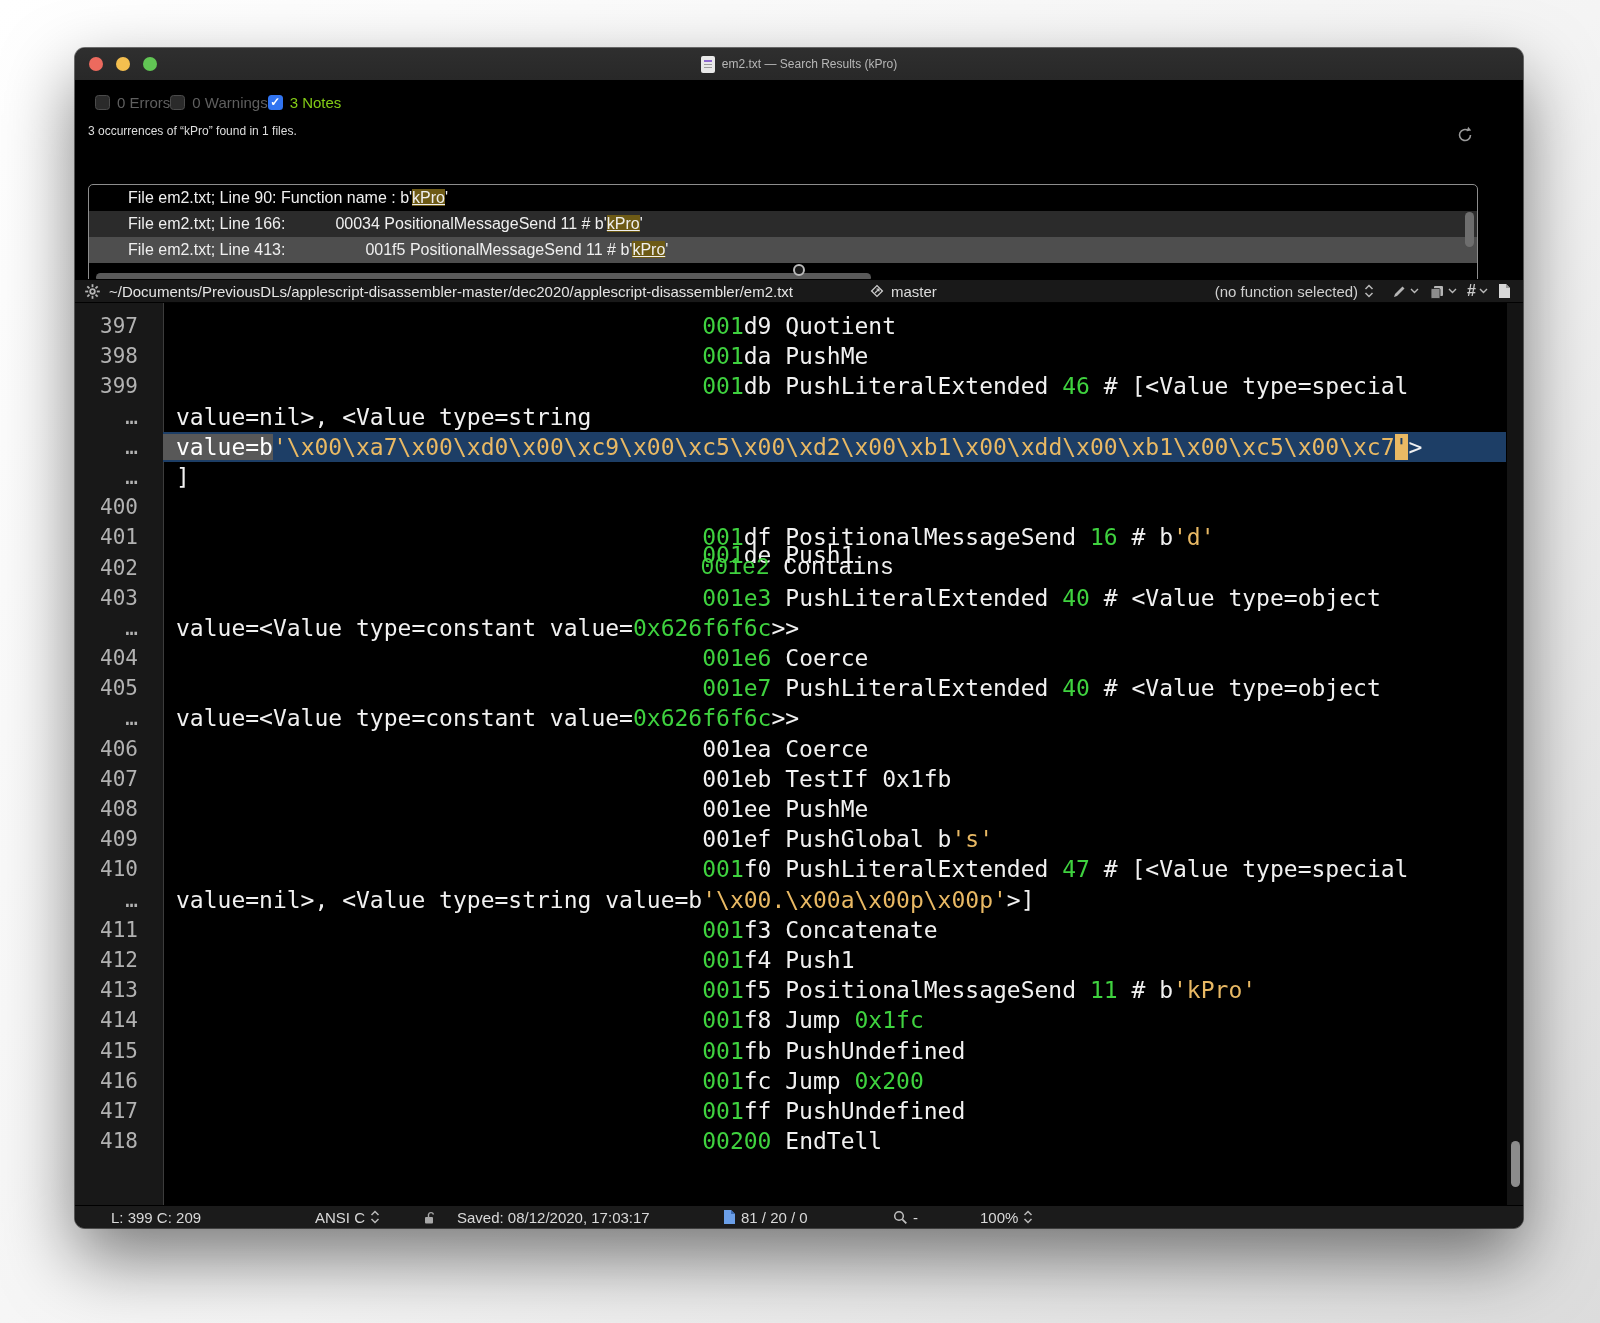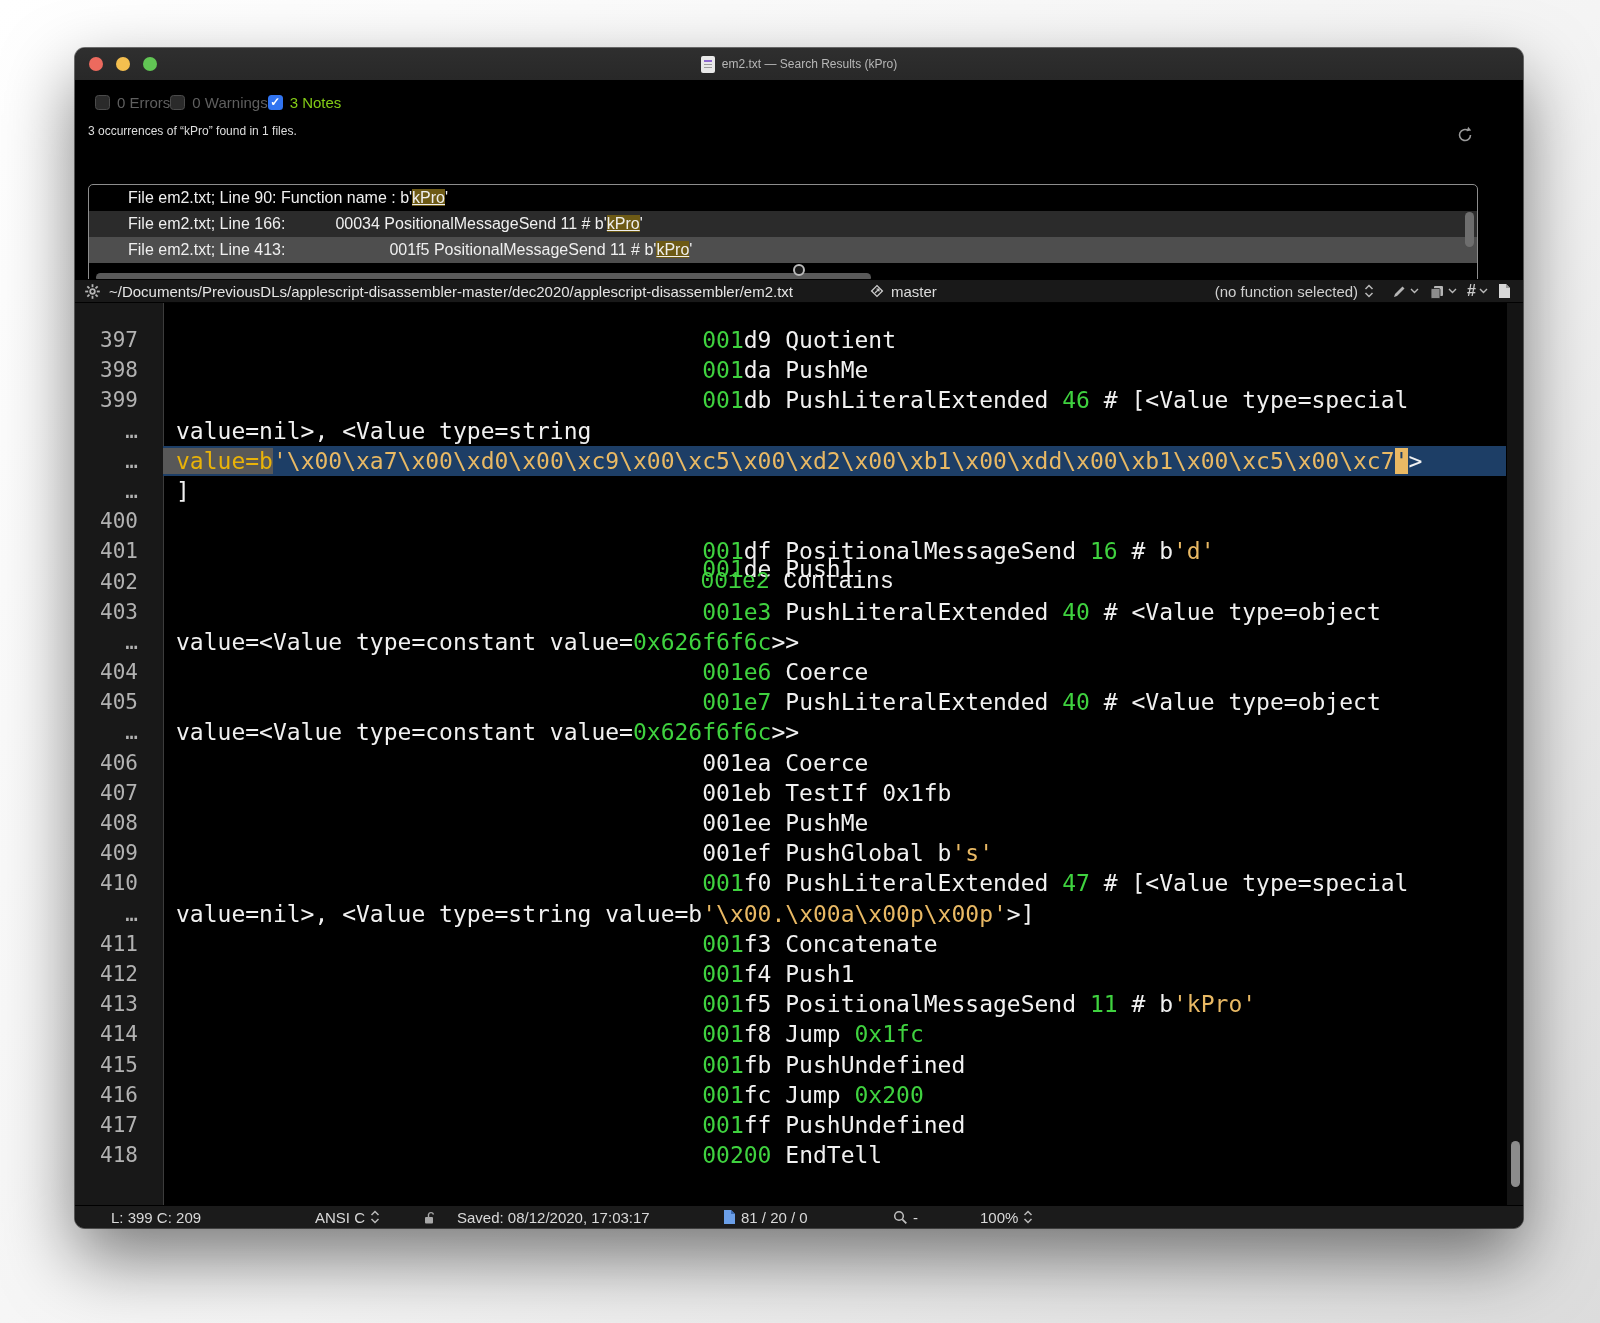"001f5 PositionalMessageSend 11 # b'" span { margin-left: 104px -> 80px }
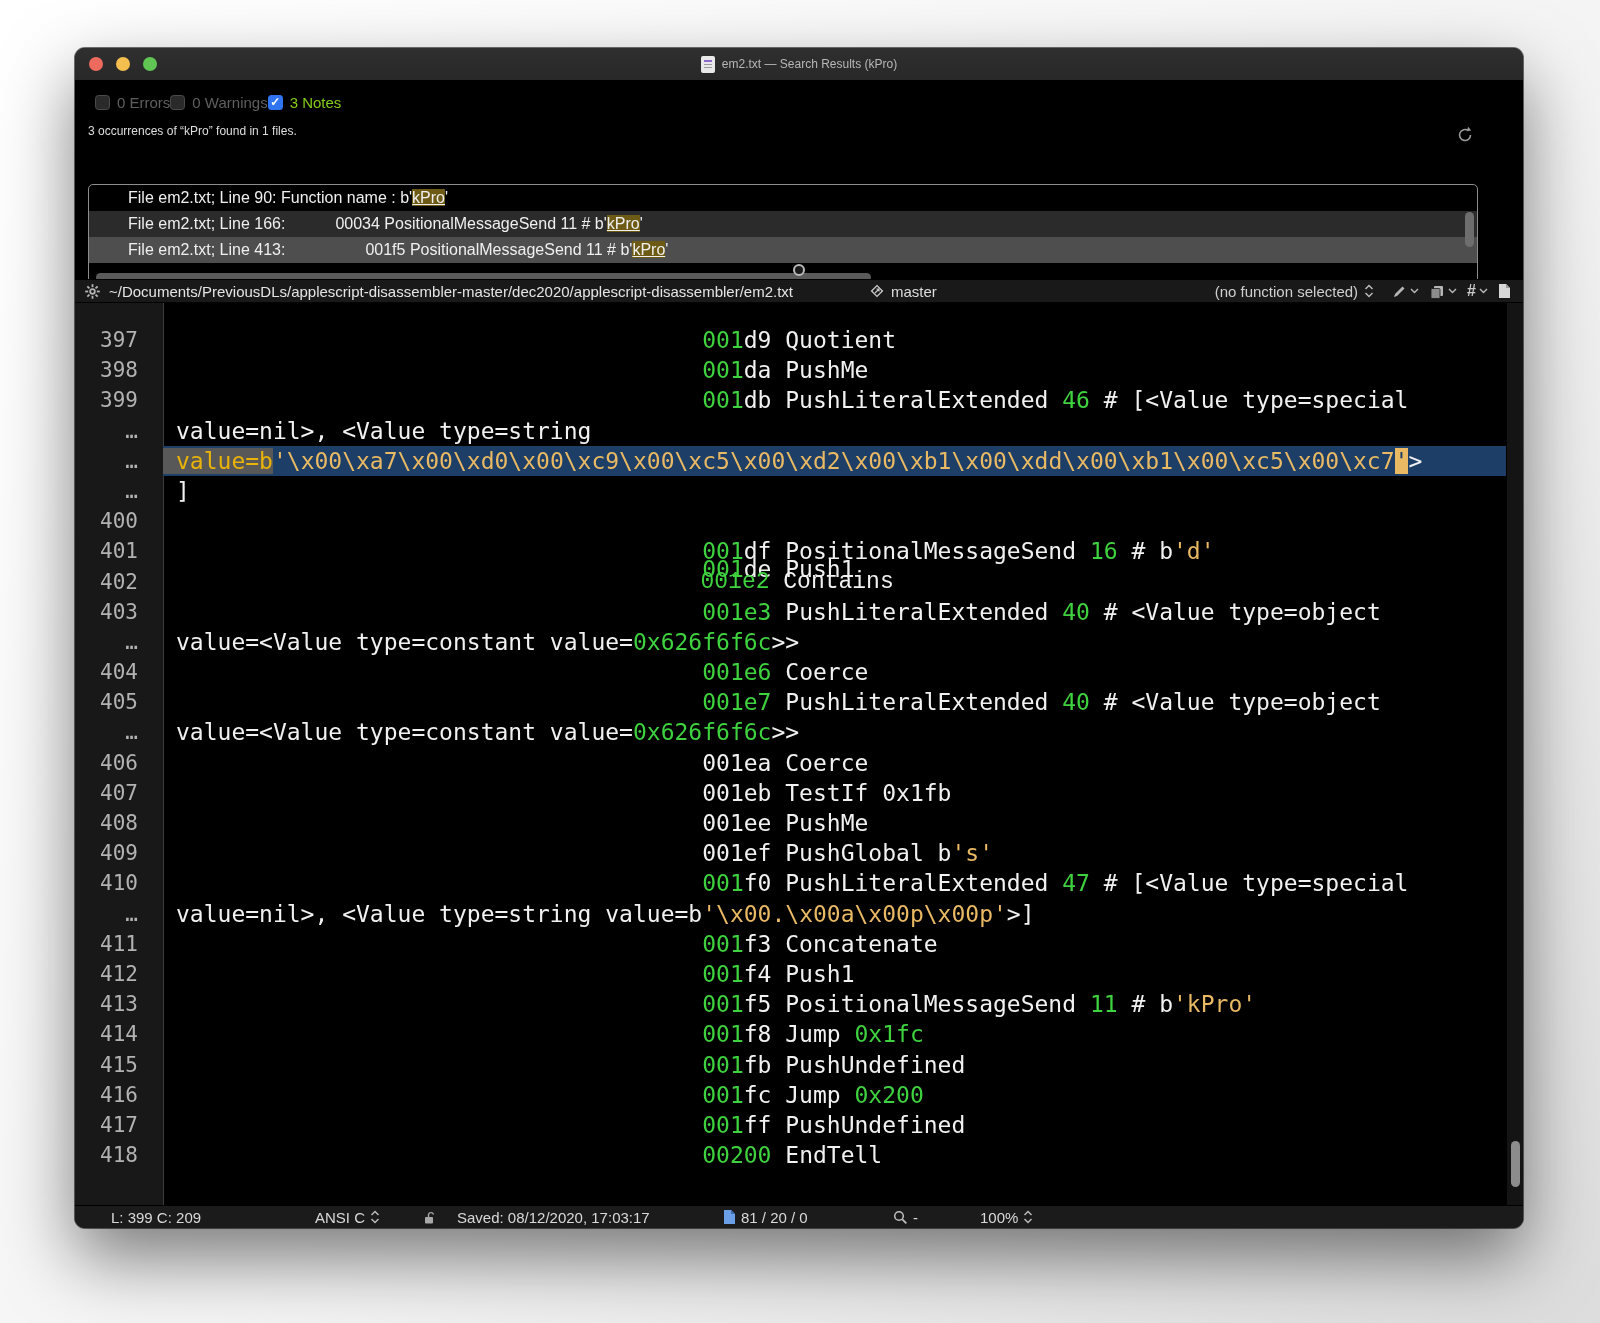"397" .code-host { top: 22px -> 8px }
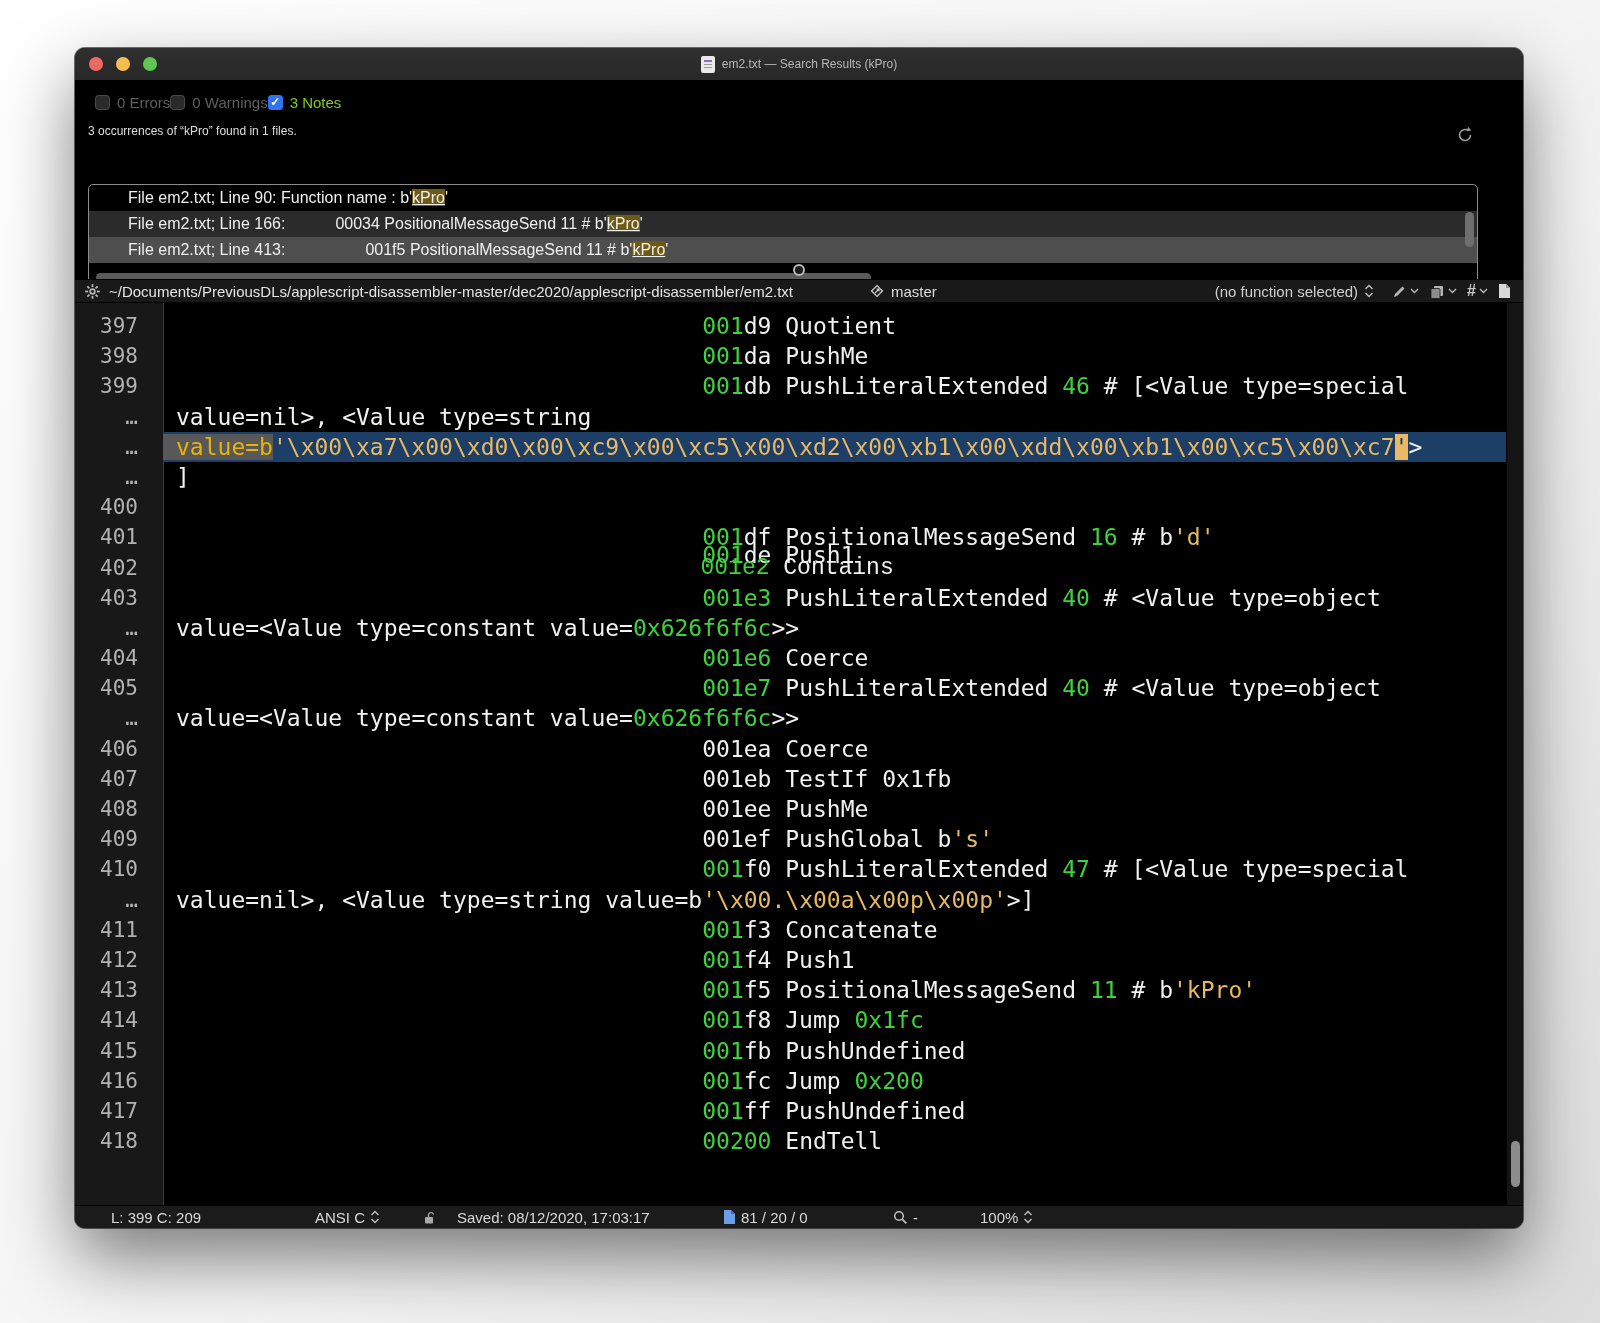"value=b" .code .selg { color: #eab308 -> #ffffff }
